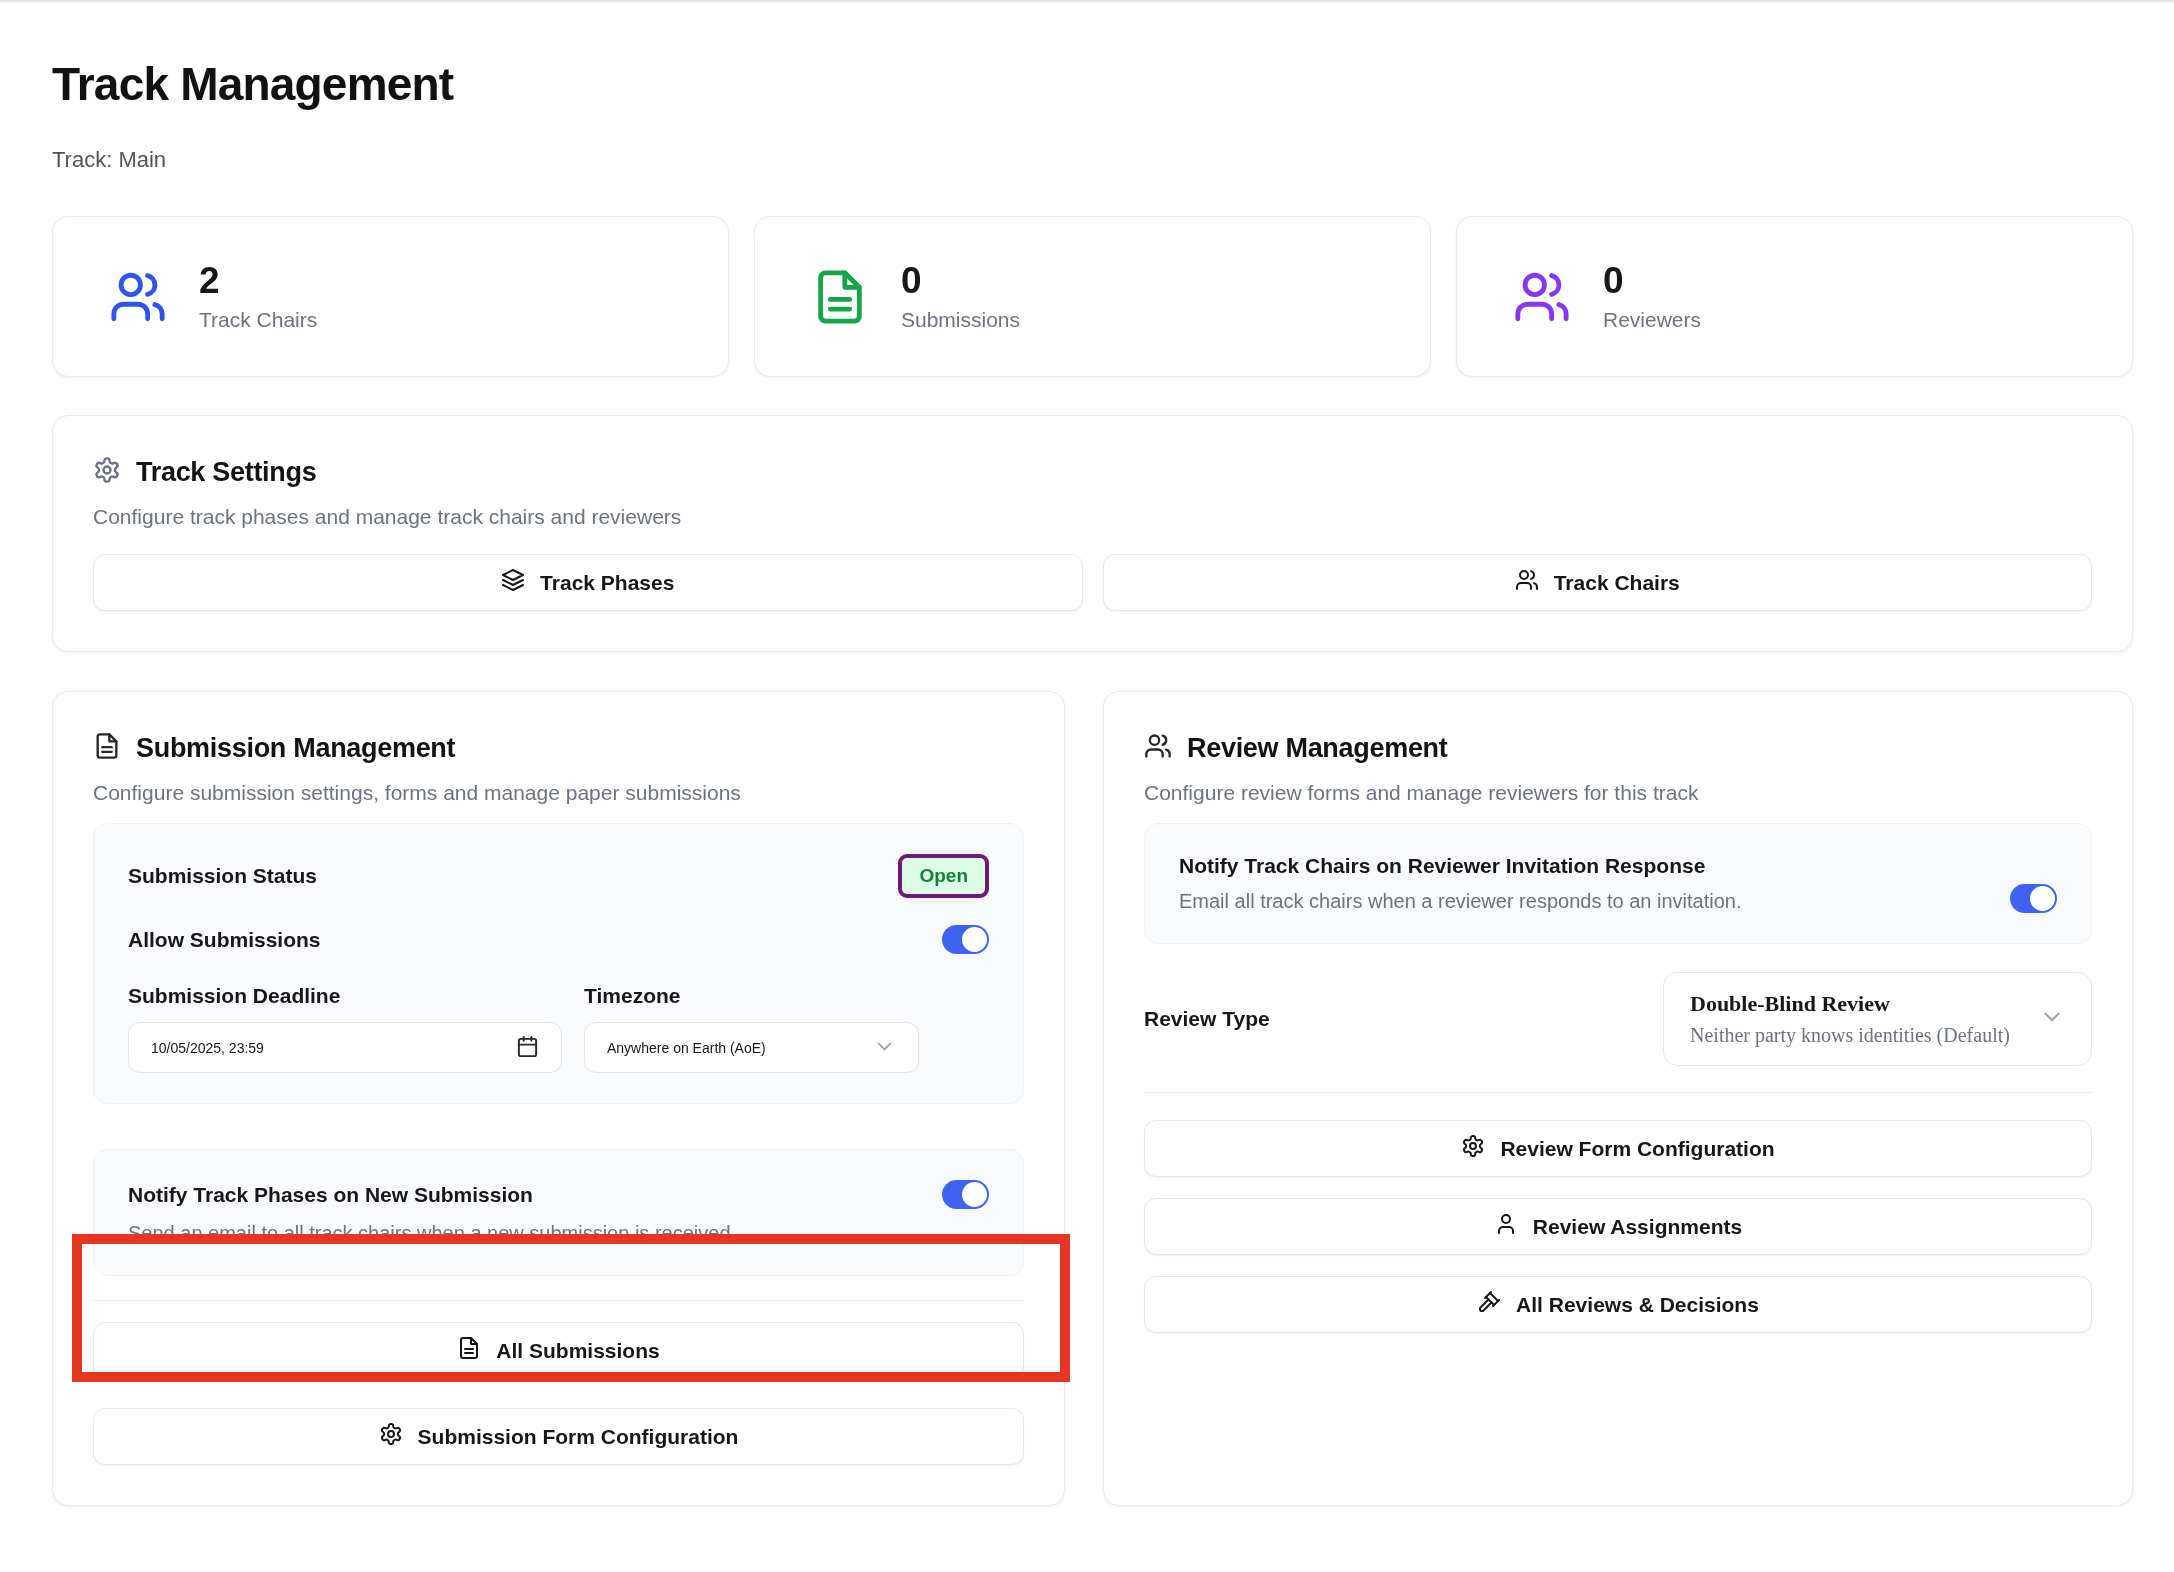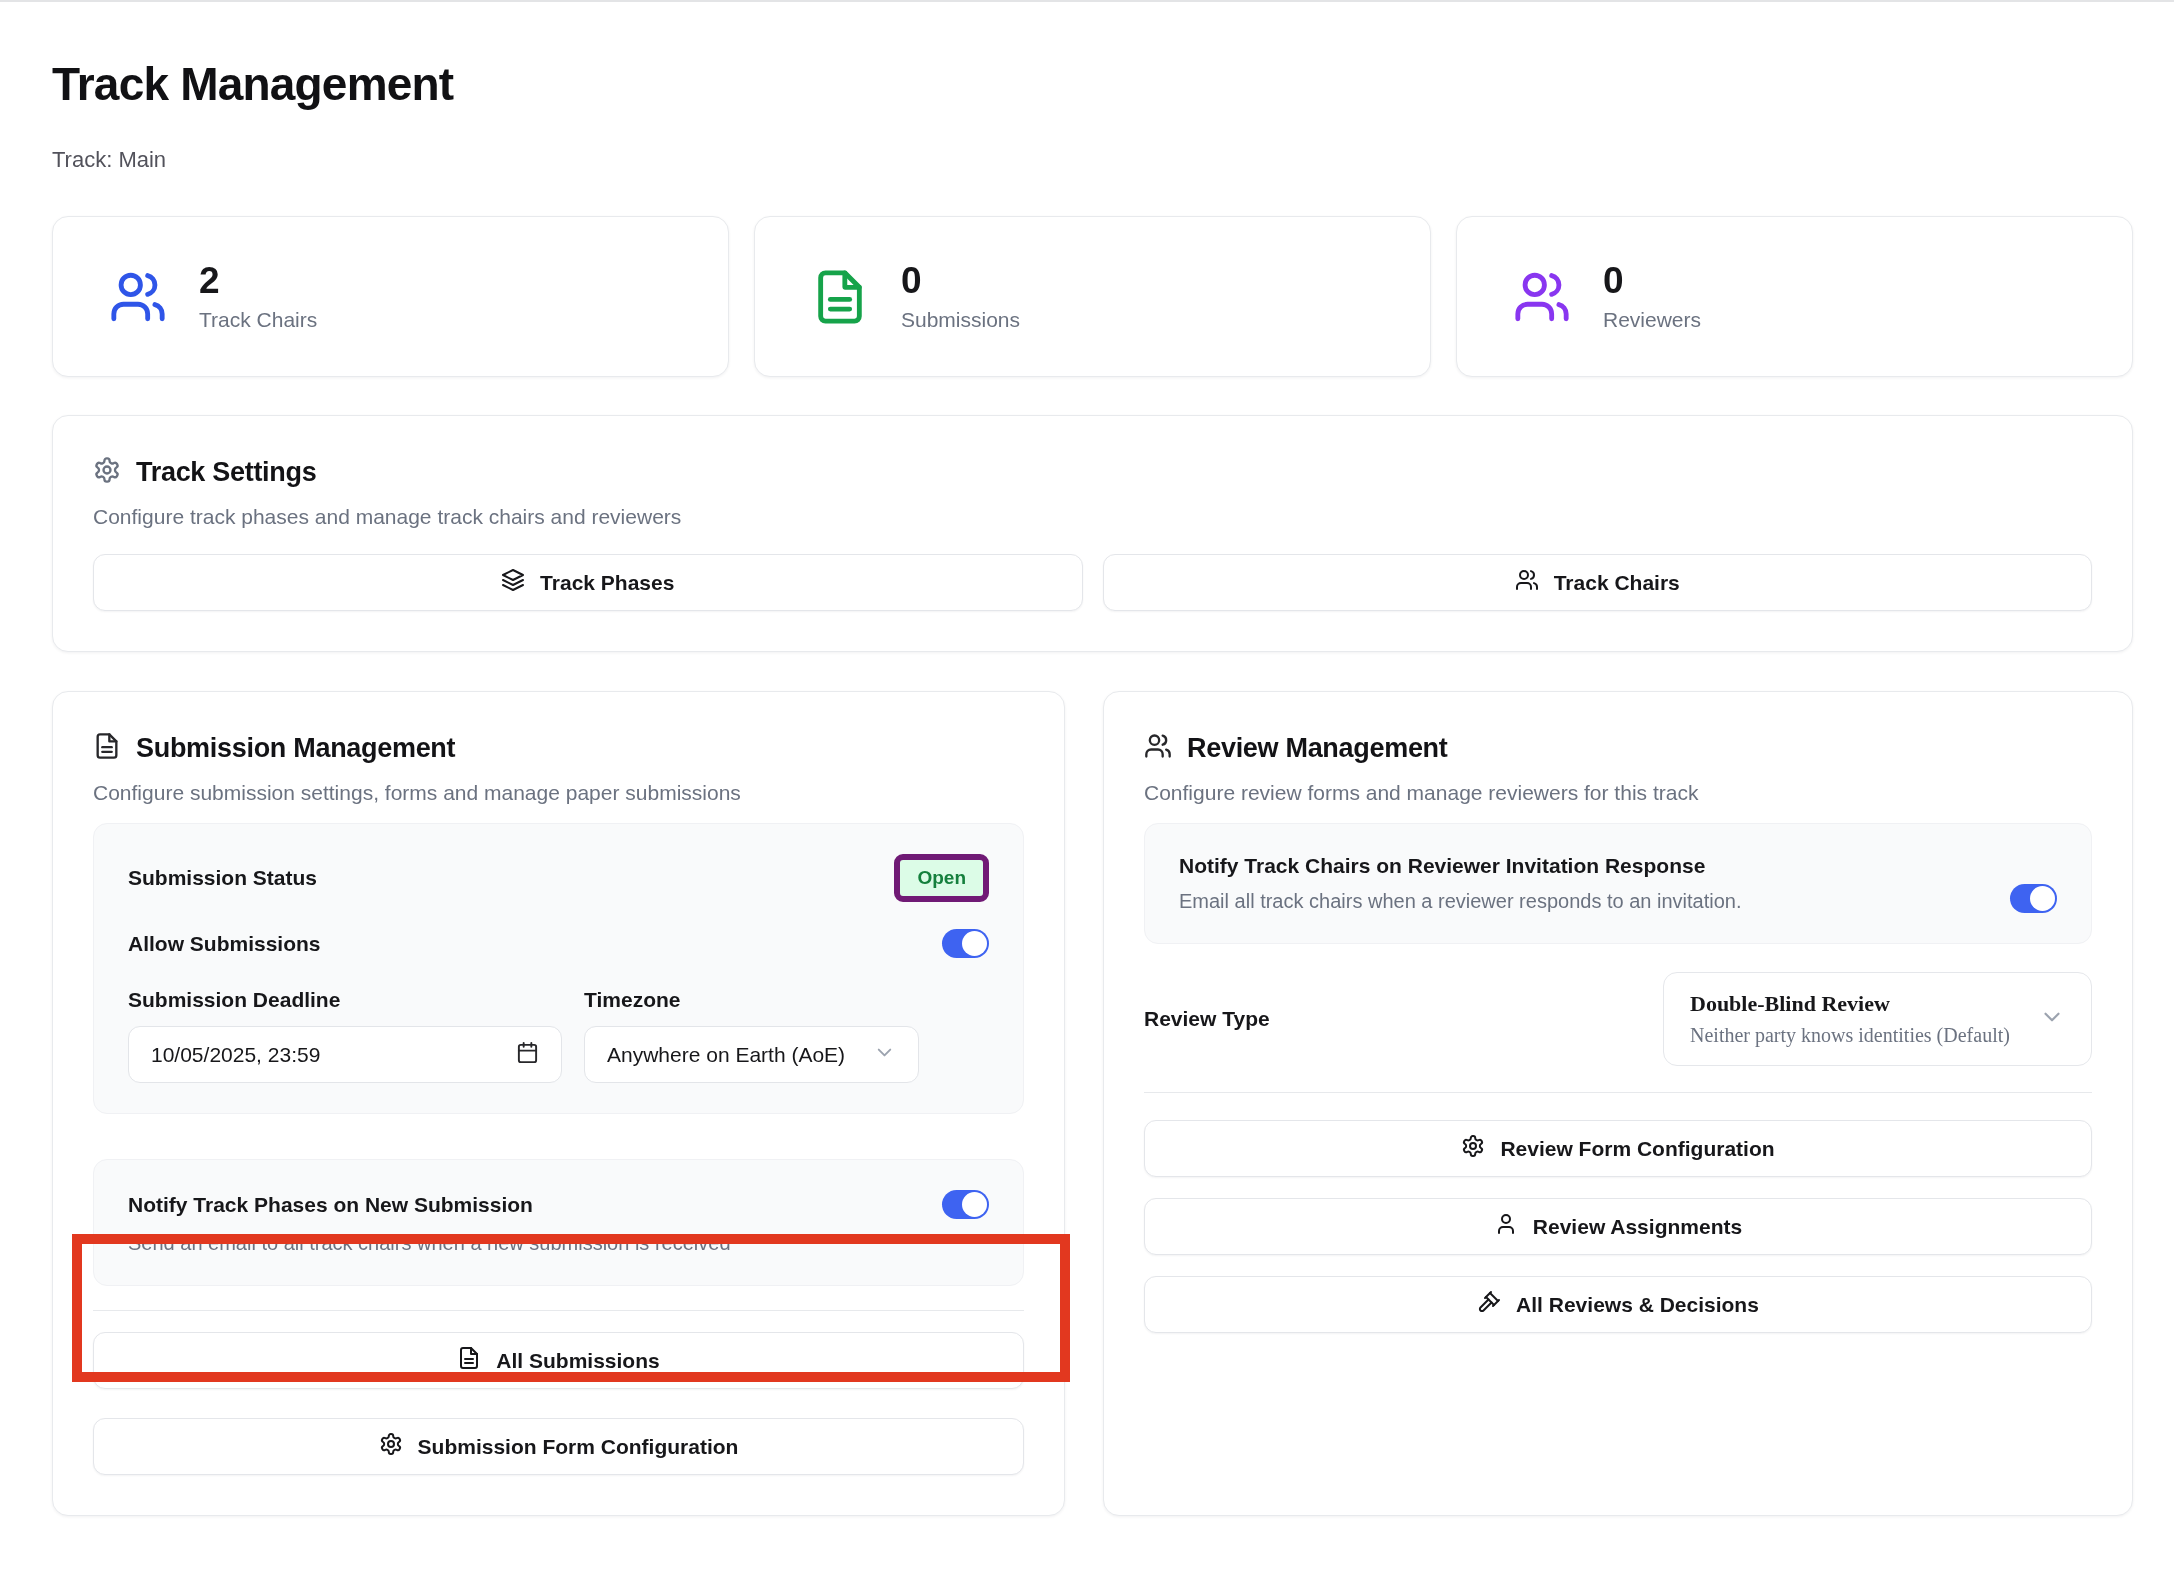"Open" .badge-open { border: 6px solid #701a75 -> 4px solid #701a75 }
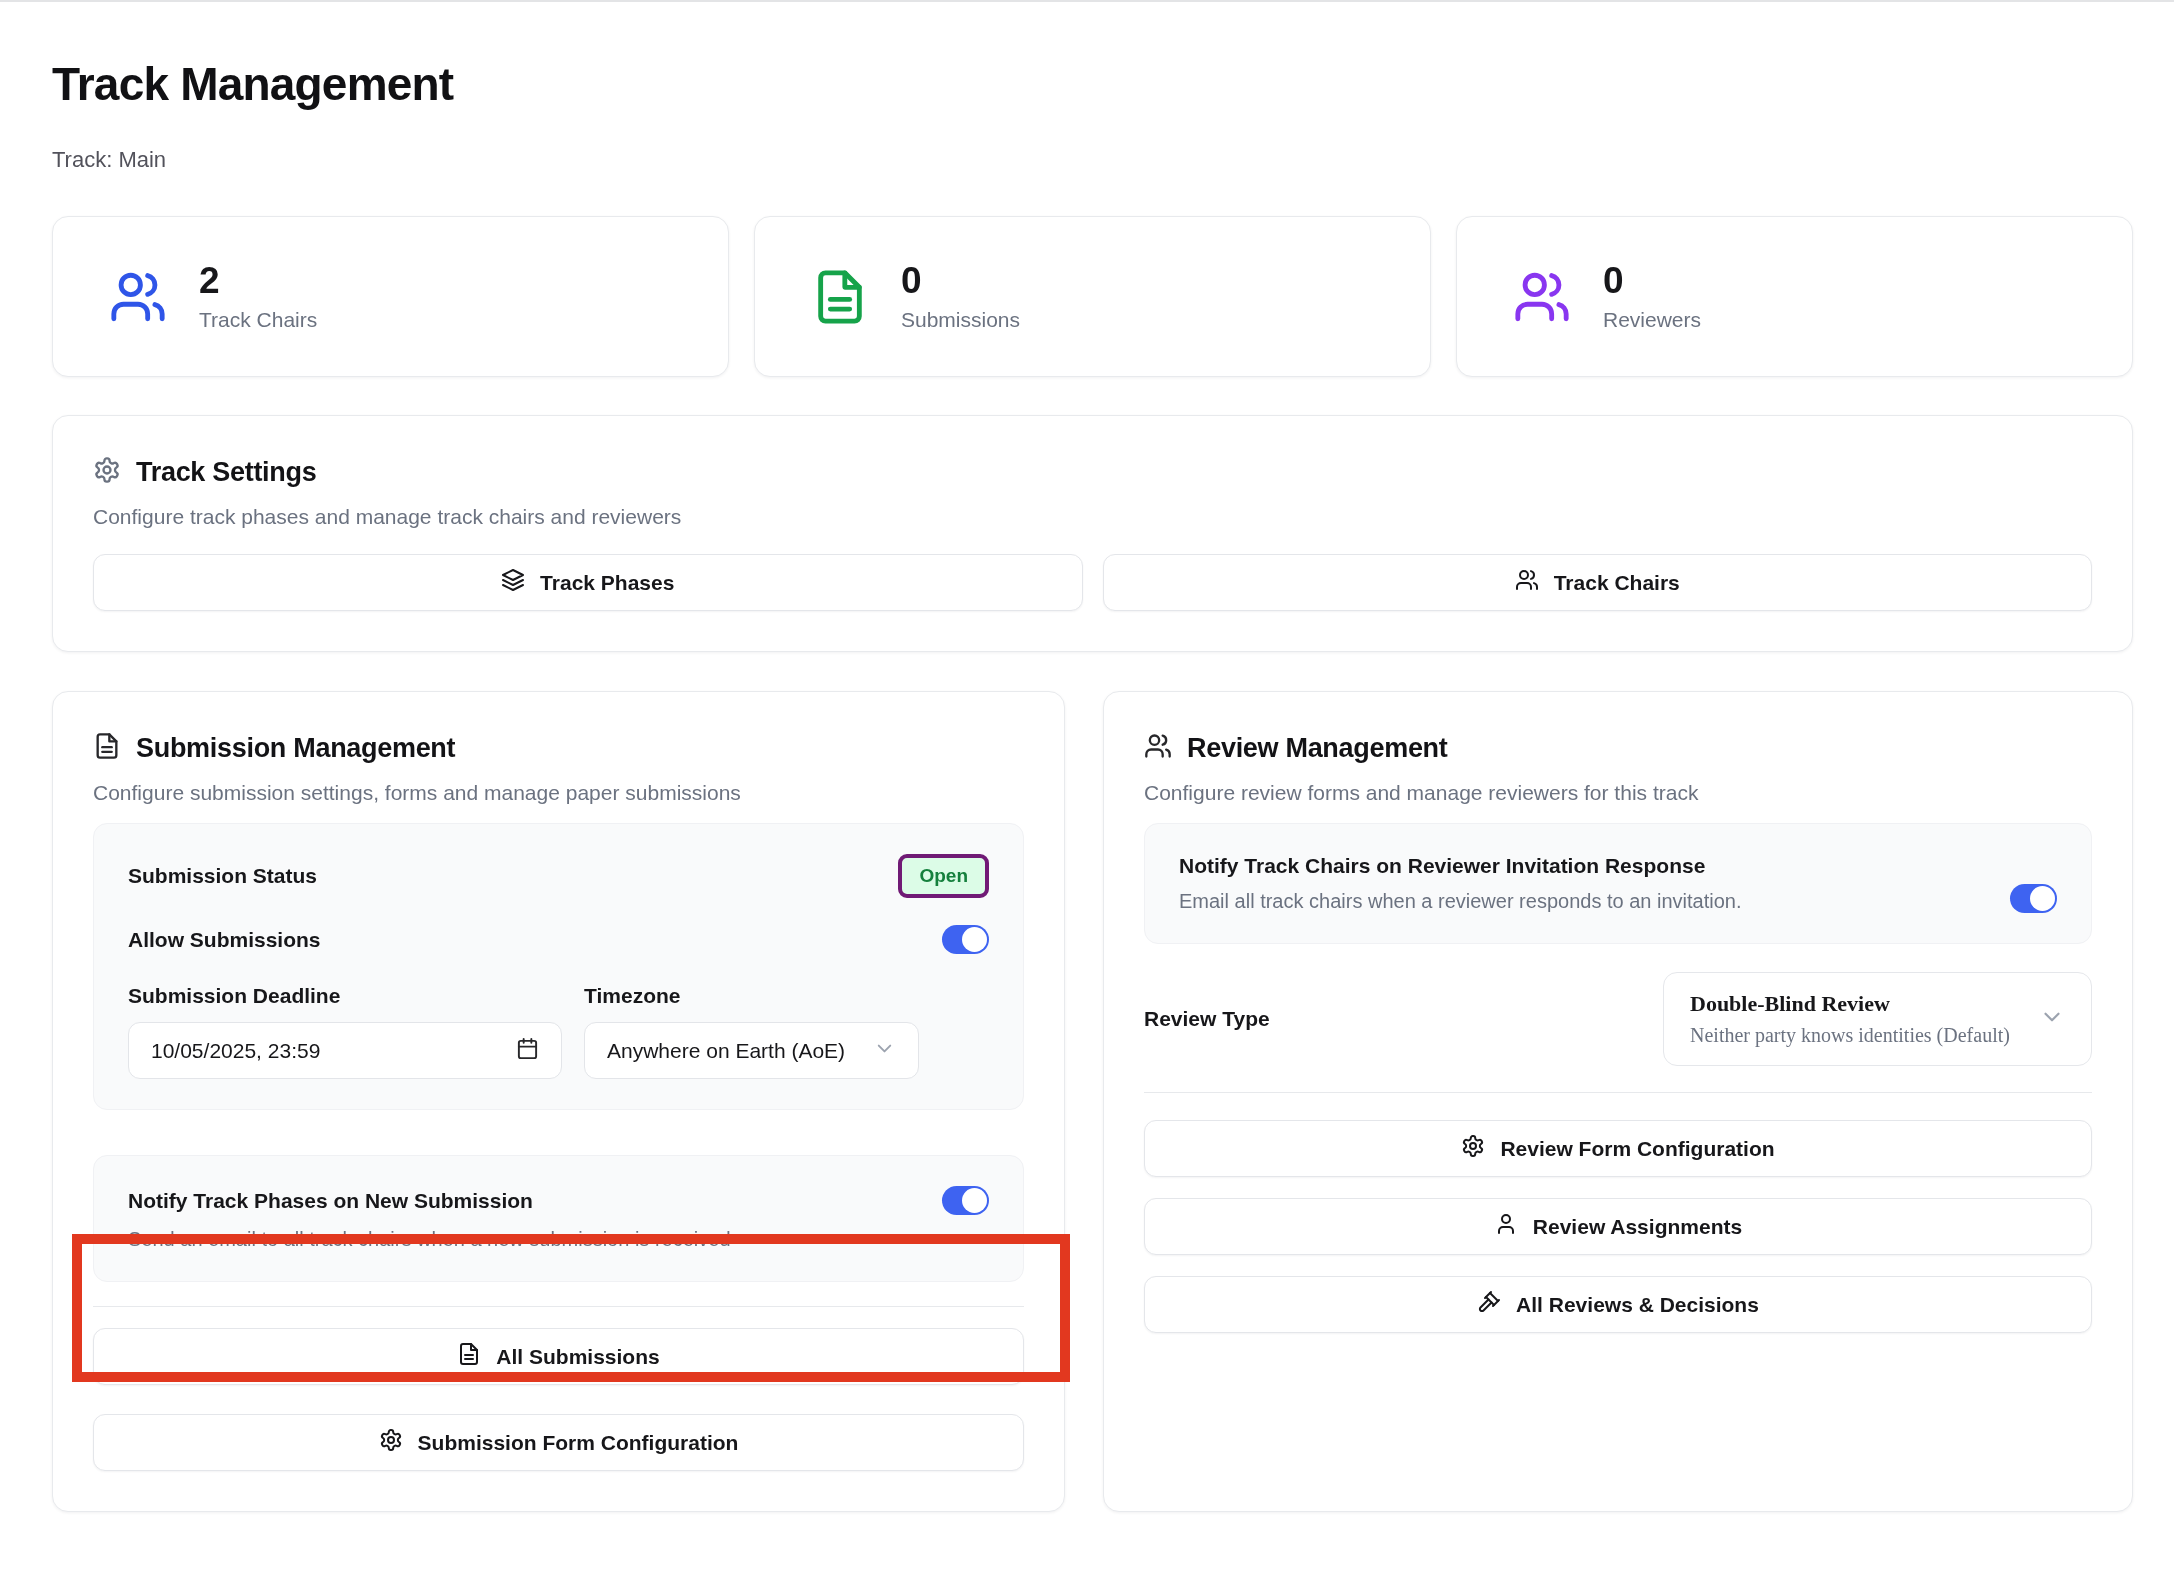"10/05/2025, 23:59" .input-box { font-size: 21px -> 14px; height: 57px -> 51px }
